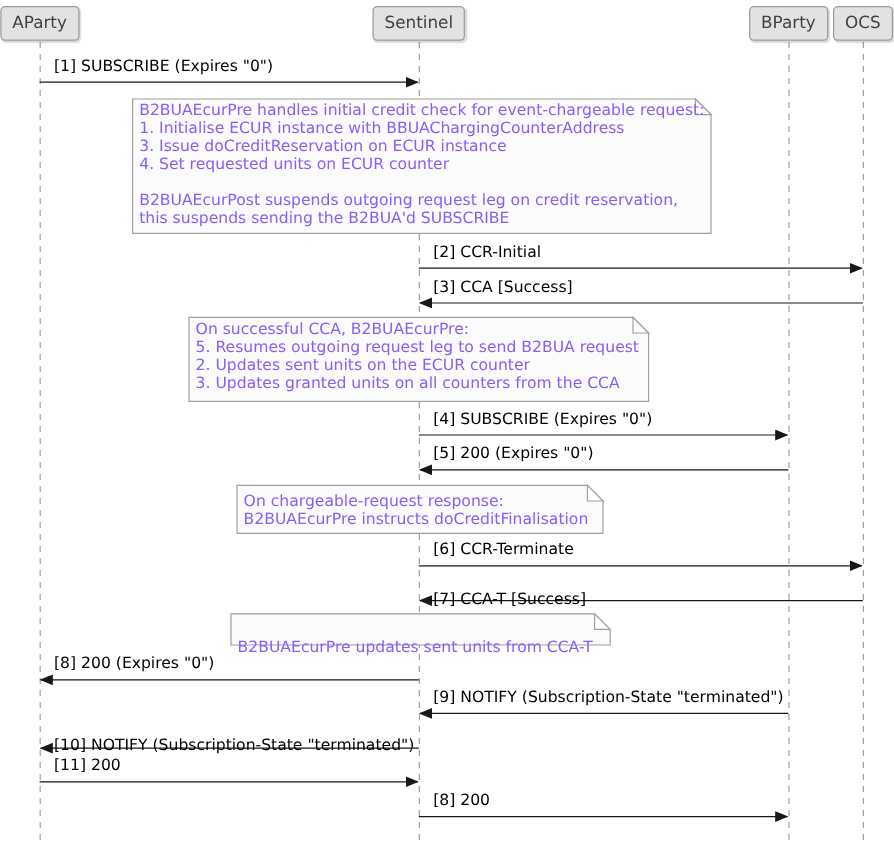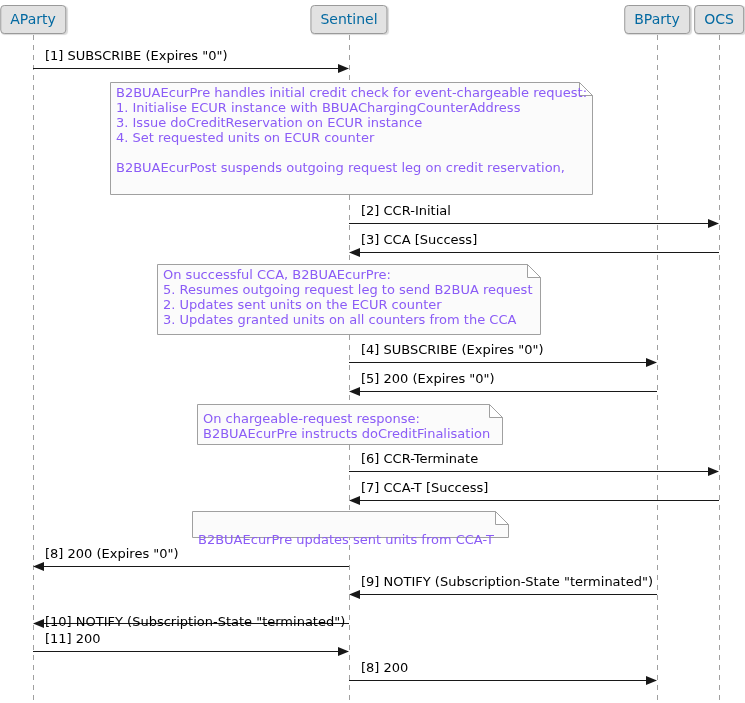"AParty" .participant { color: #0369a1 -> #404040 }
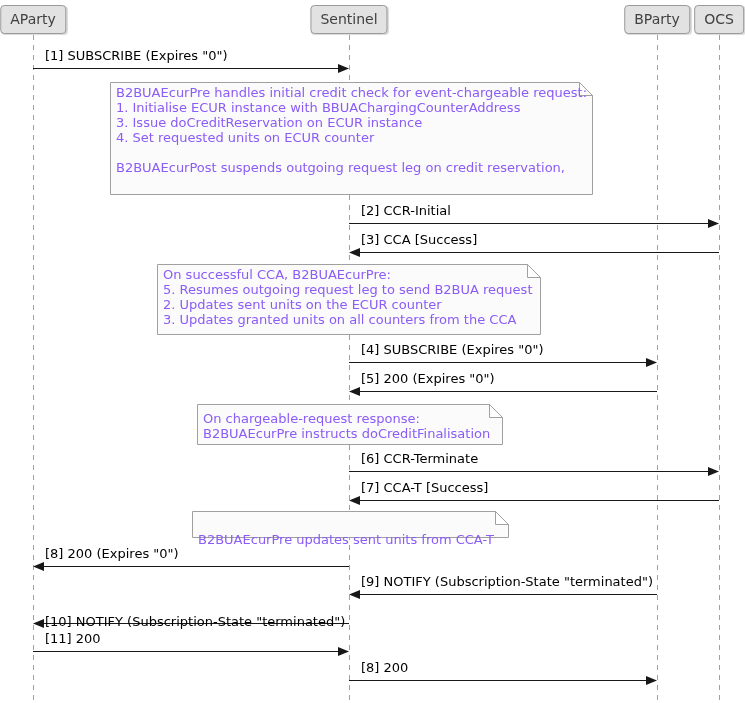"this suspends sending the B2BUA'd" div.note-line { html: none -> <div>this suspends sending the B2BUA'd SUBSCRIBE</div> }
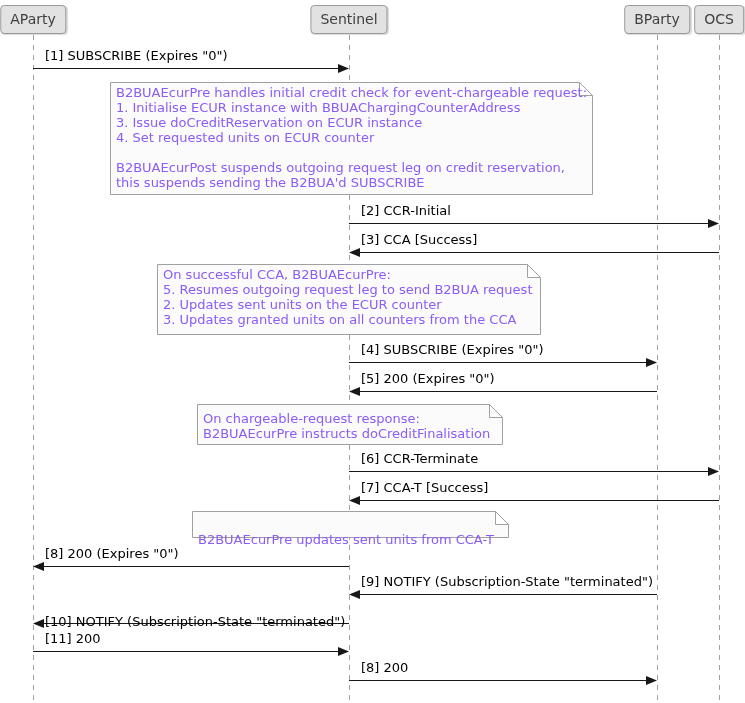"[7] CCA-T [Success]" div.msg-label { top: 480px -> 492px }
